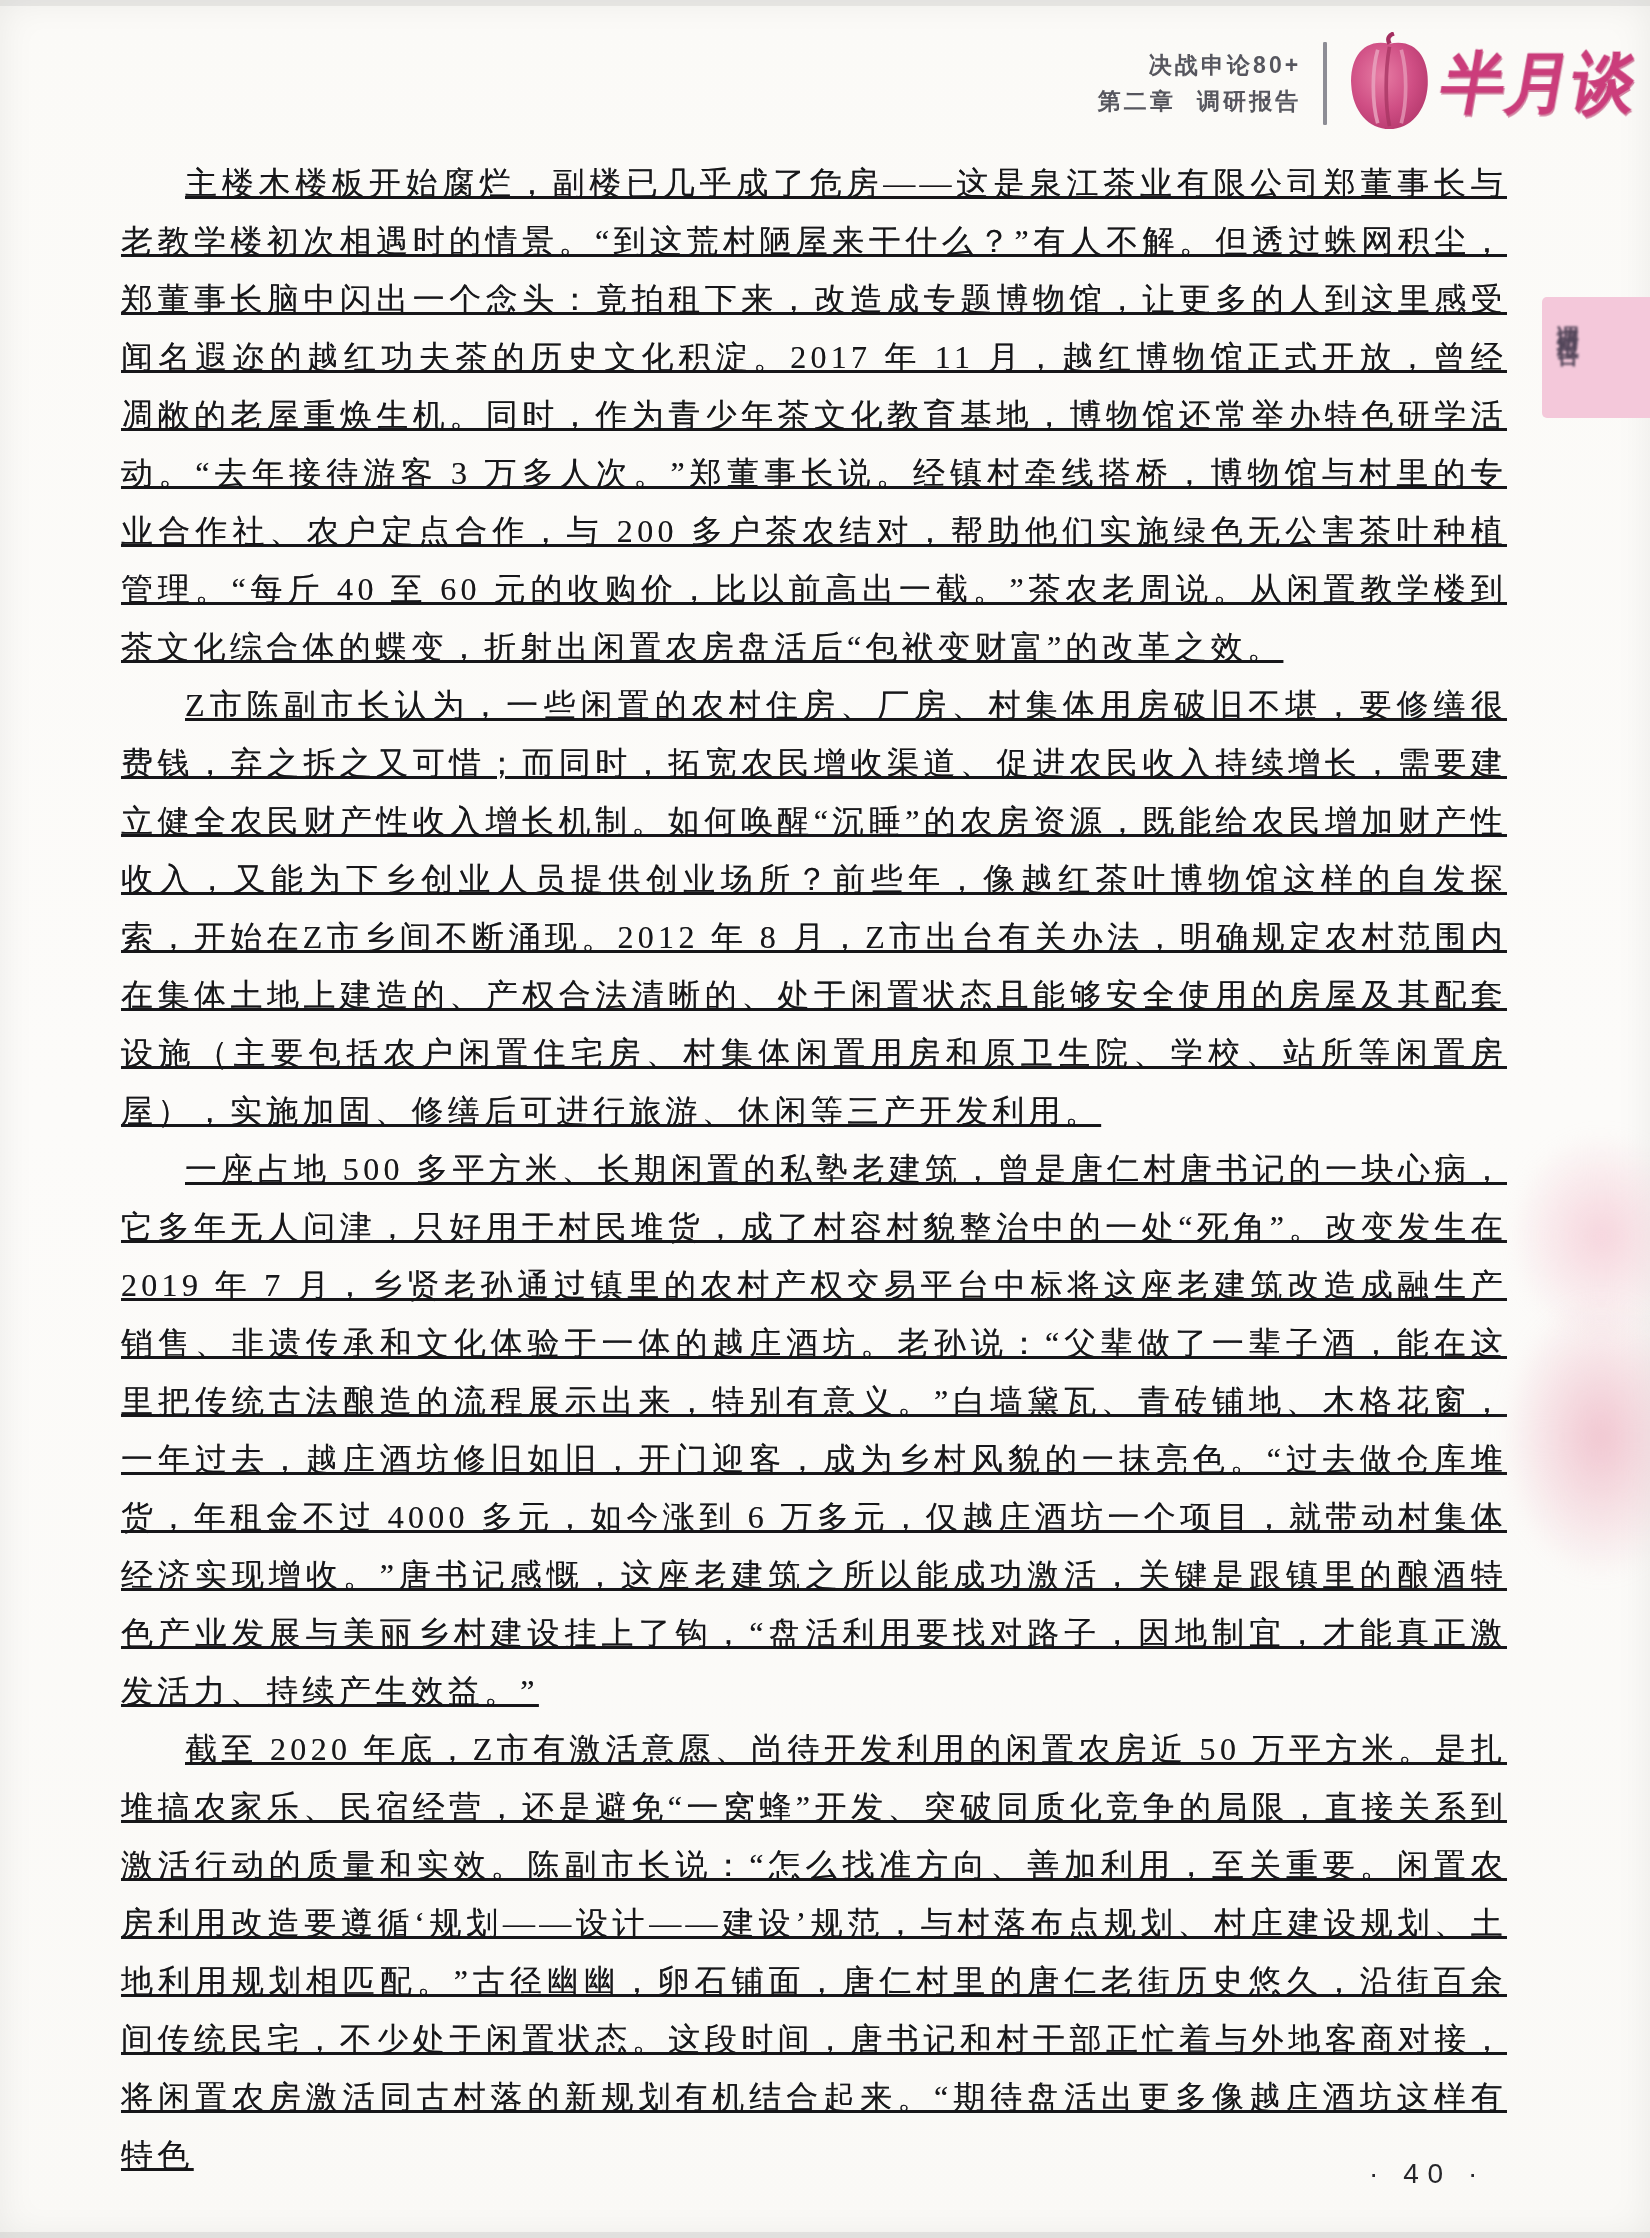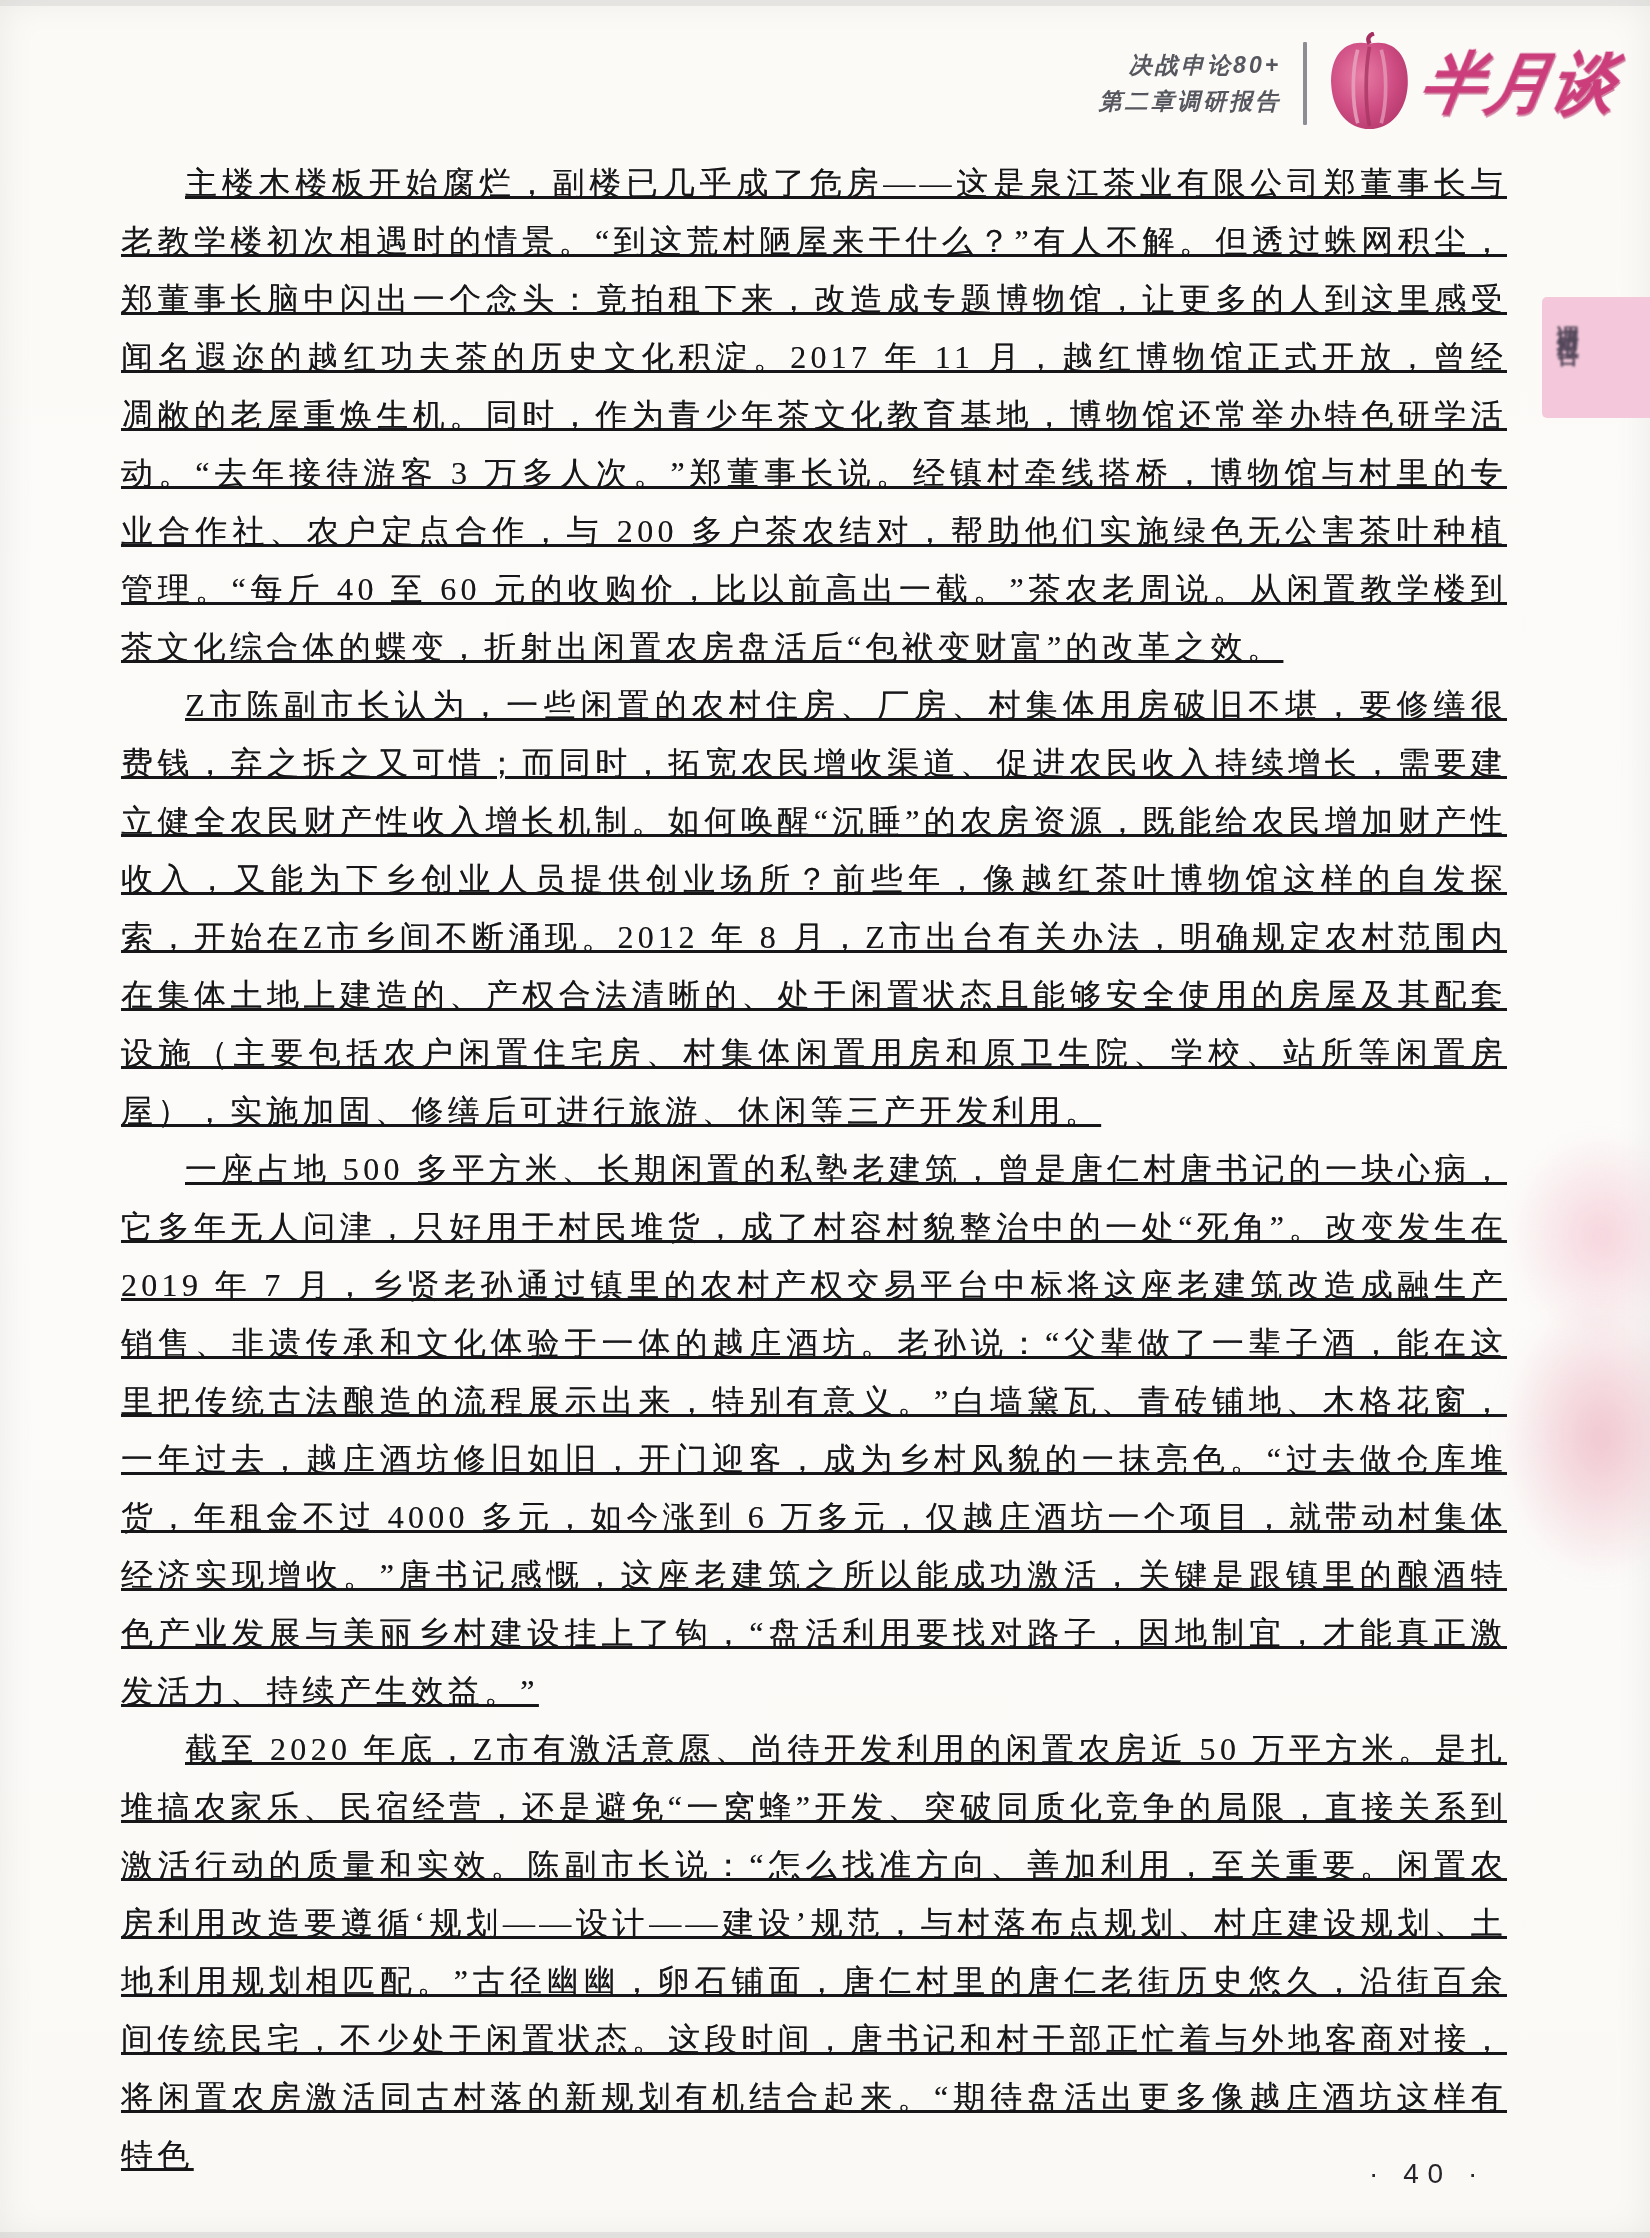"决战申论80+" .header { font-style: italic -> none; right: 32px -> 12px }
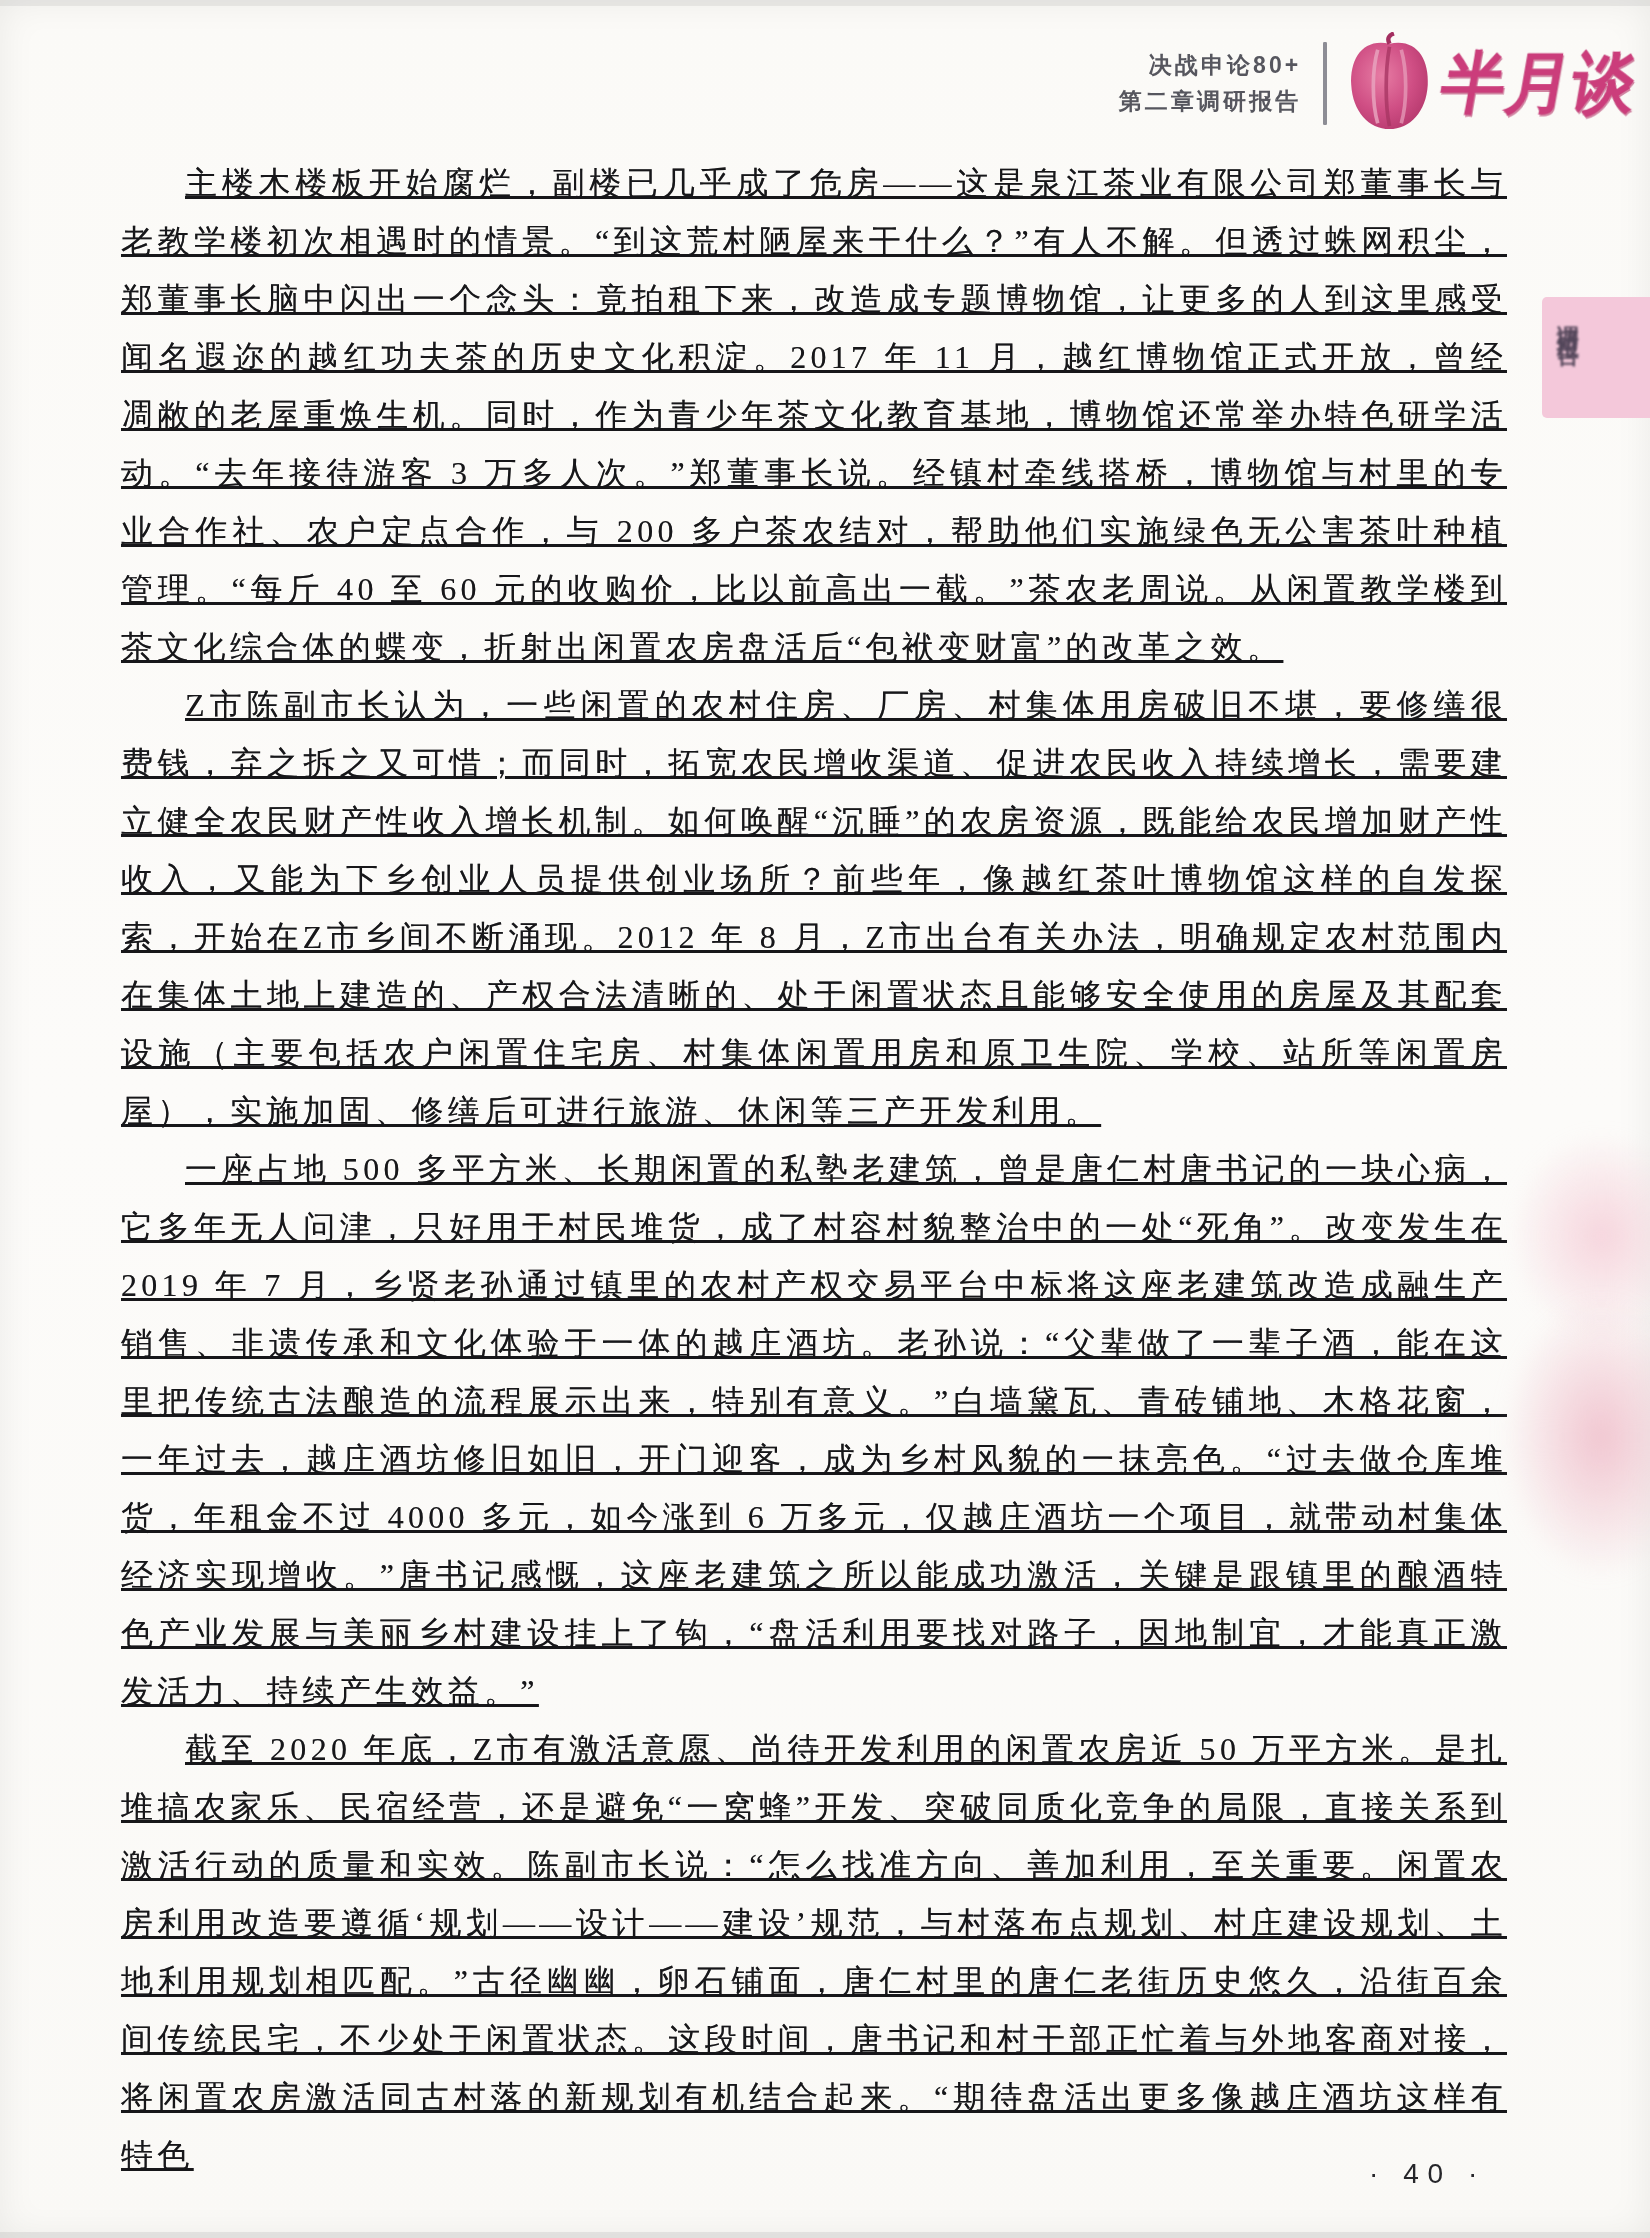"第二章" .header-titles .chapter { margin-right: none -> 21px }
